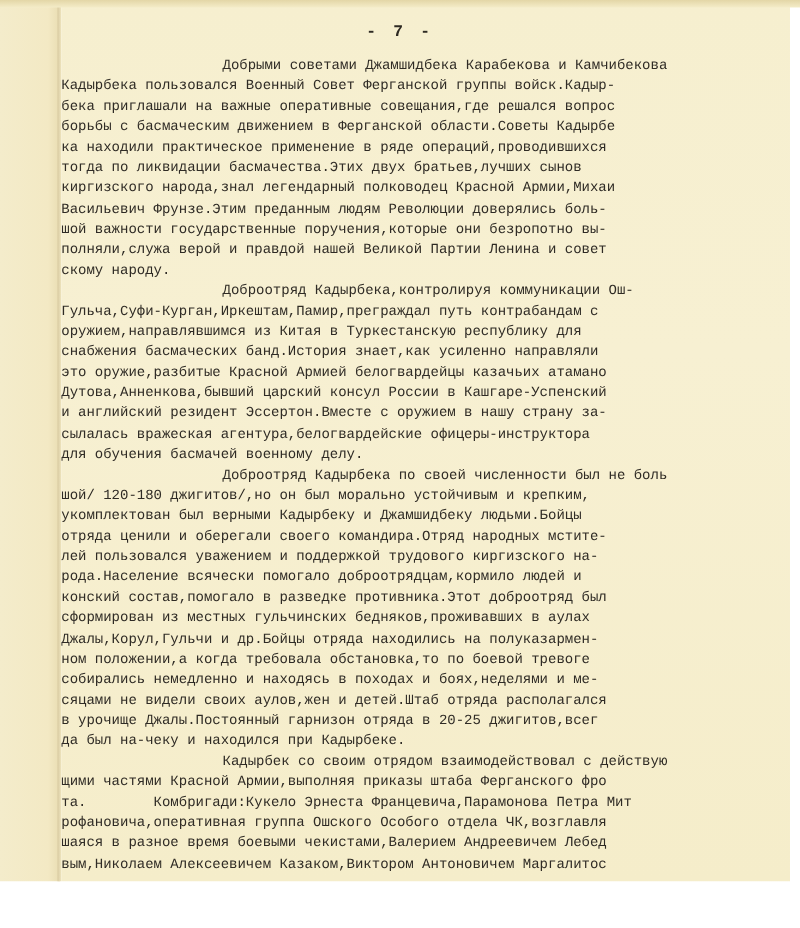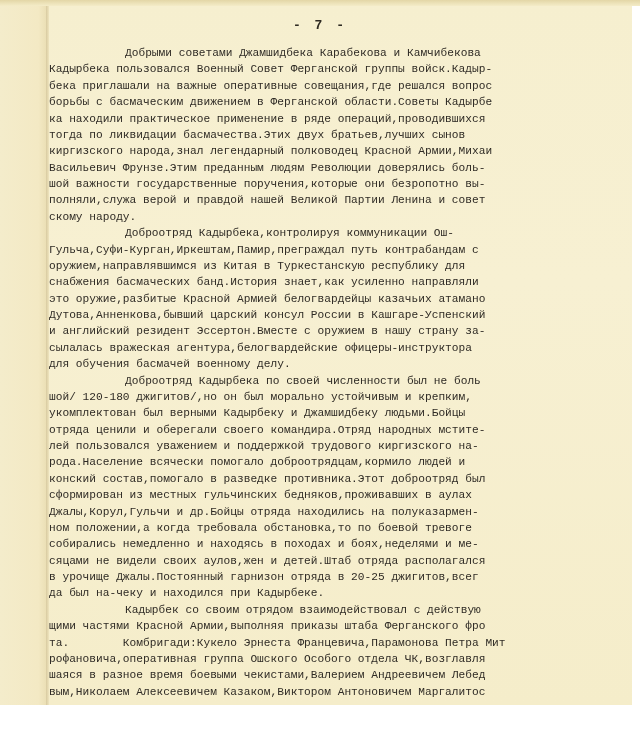"Добрыми советами Джамшидбека Карабекова" .indent { margin-left: none -> 12px; padding-left: 76px -> 117px }
